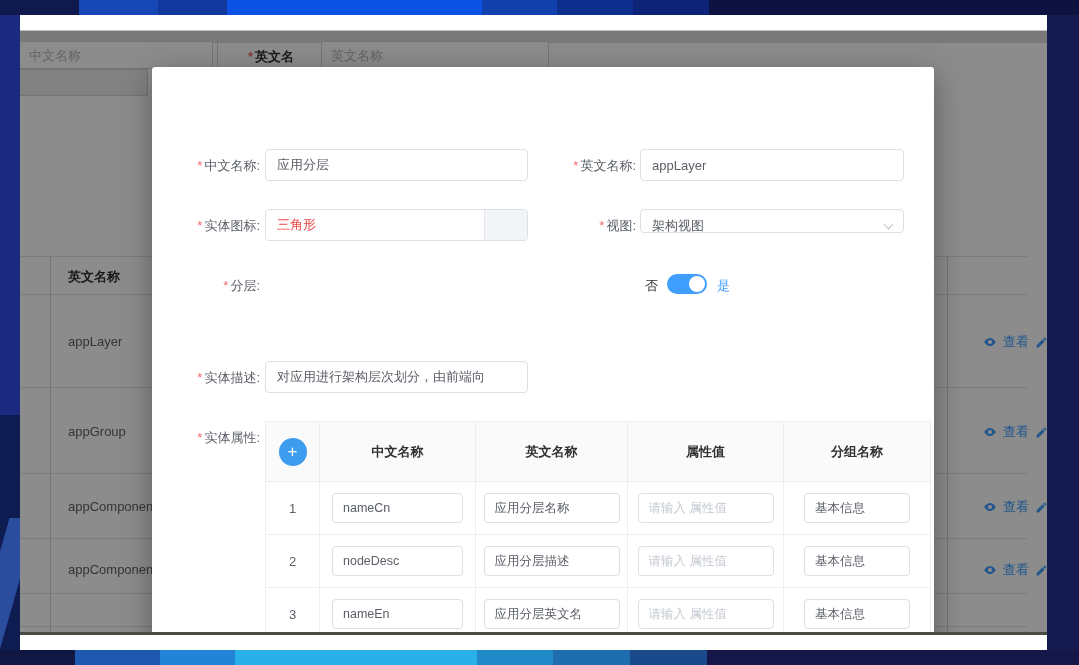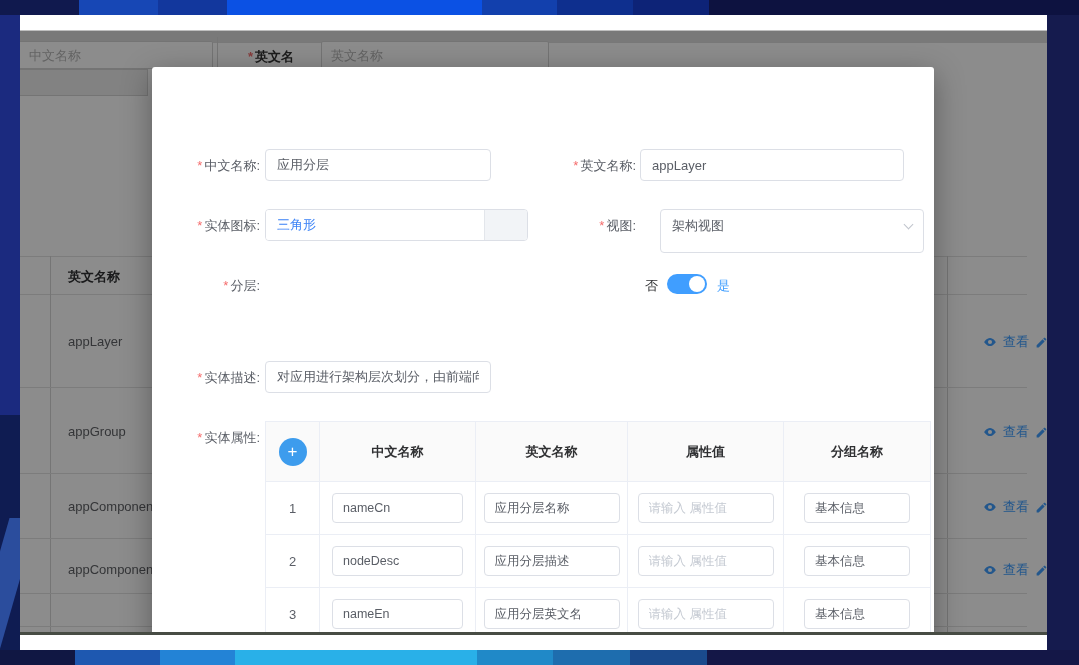"应用分层" .inp { width: 226px -> 263px }
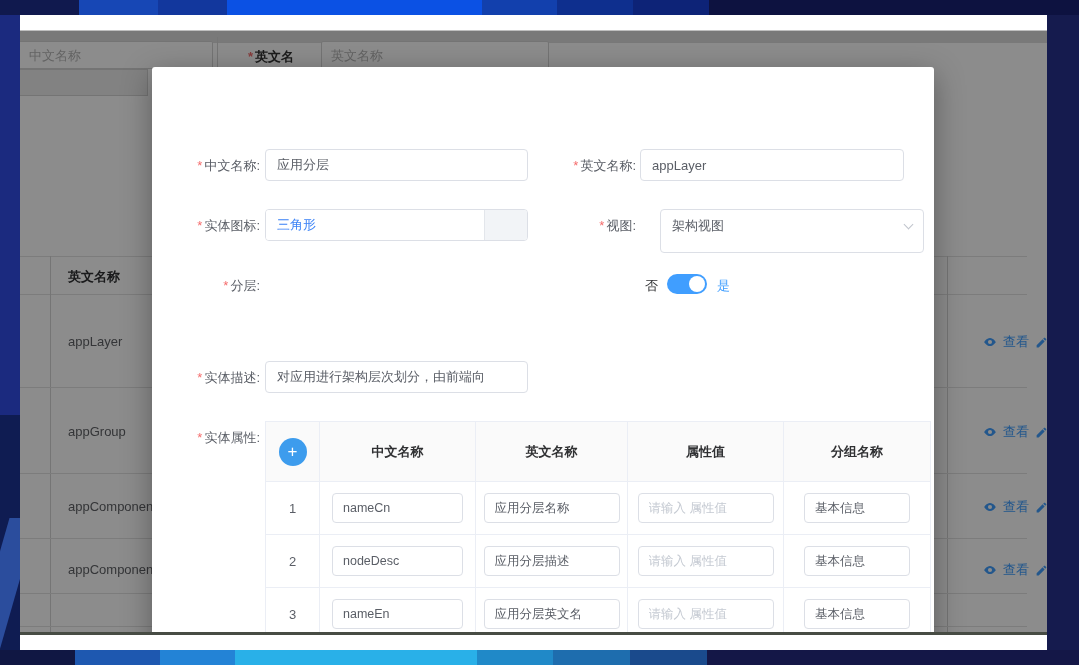"三角形" .inp-group input { color: #3b82f6 -> #ef4444 }
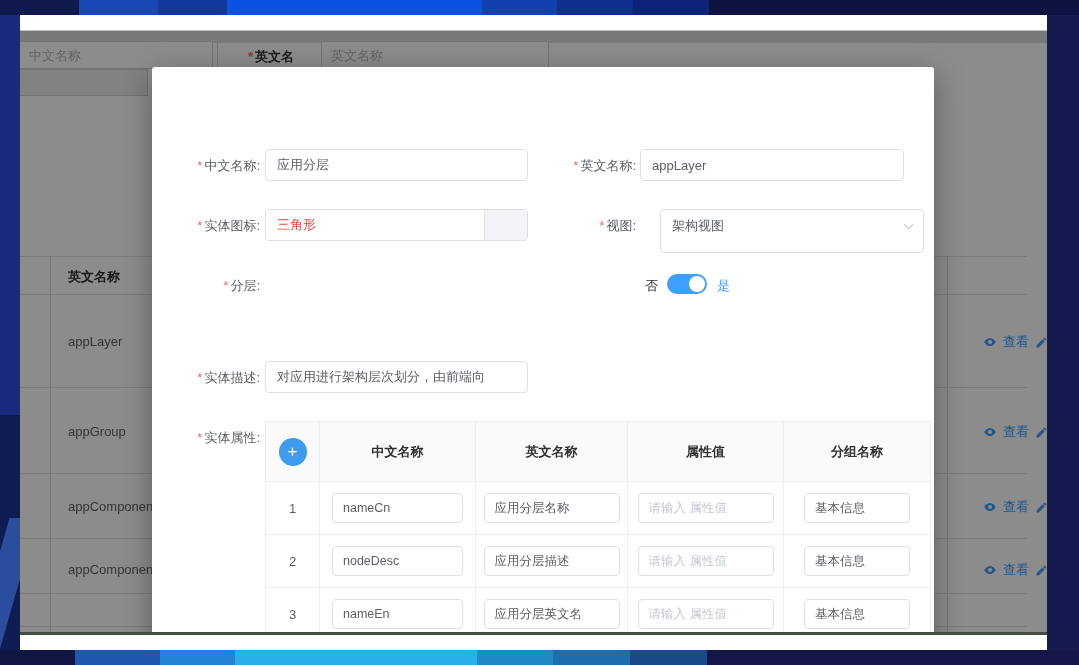"架构视图" .sel { height: 44px -> 24px; margin-left: 20px -> none }
